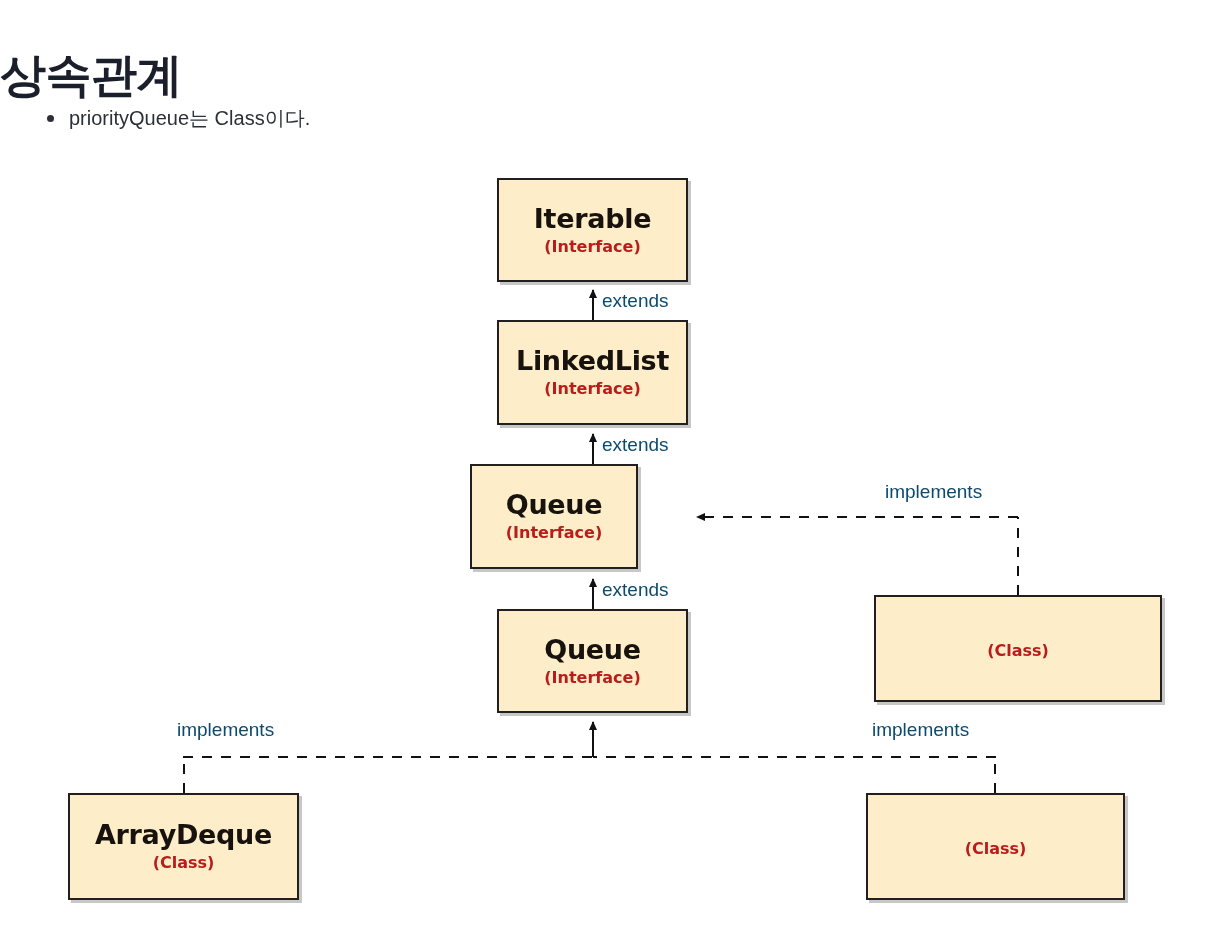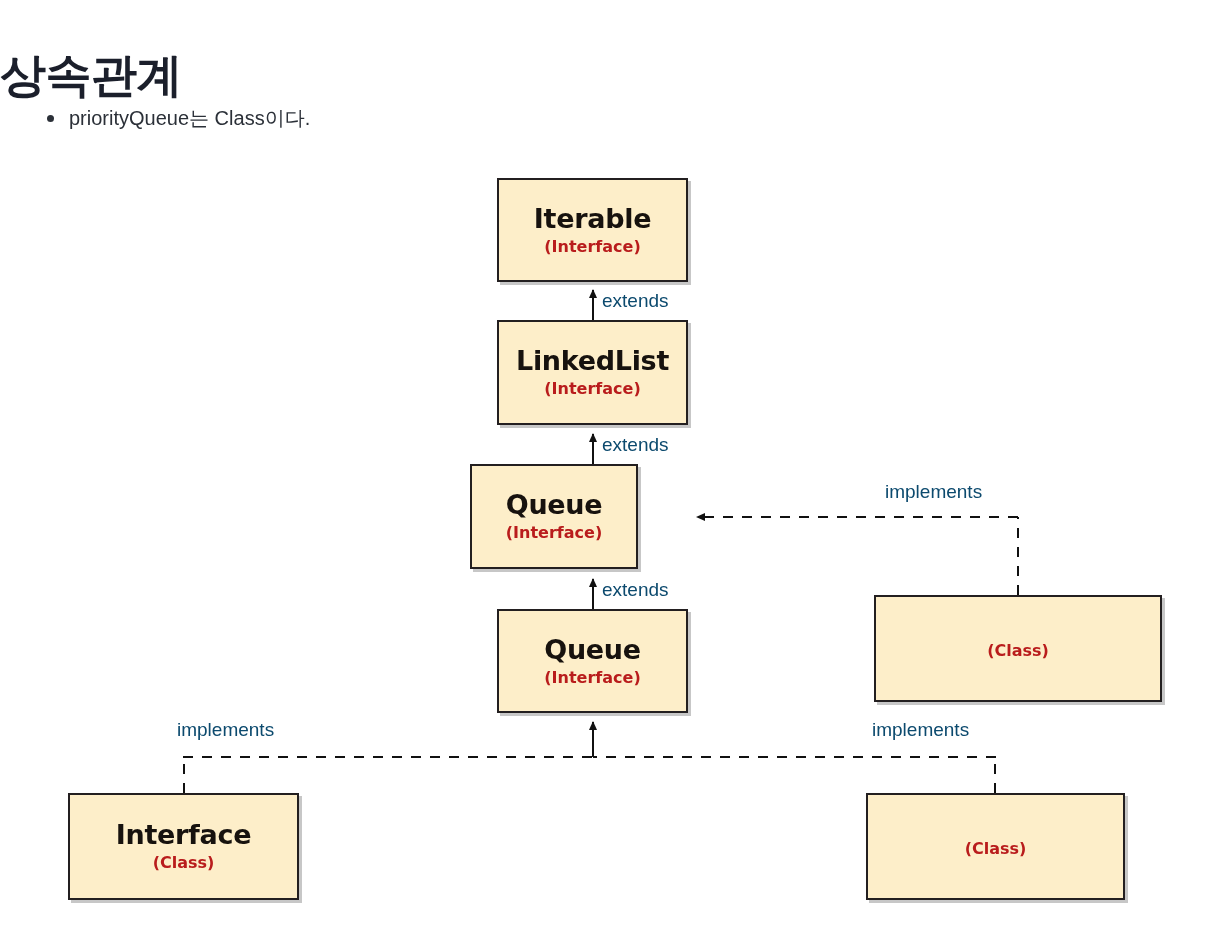"Interface" div.node-title { text: Interface -> ArrayDeque }
